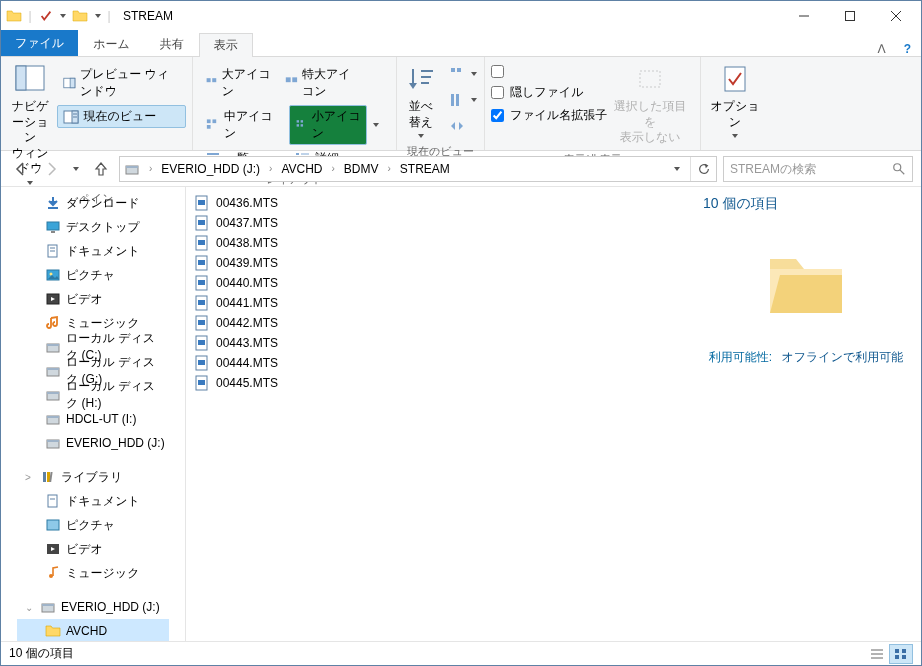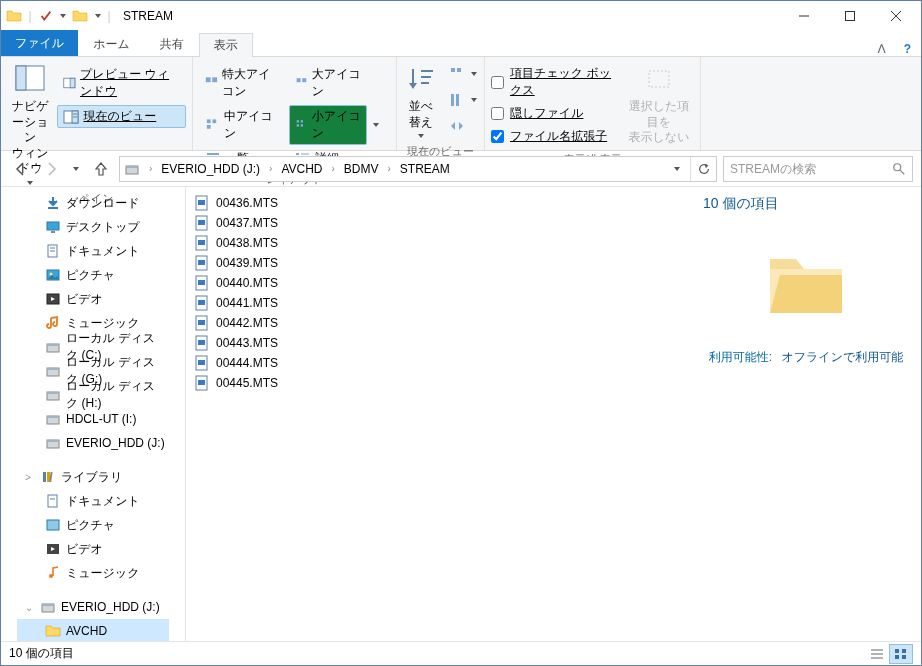"プレビュー ウィンドウ" .col { text-decoration: underline -> none }
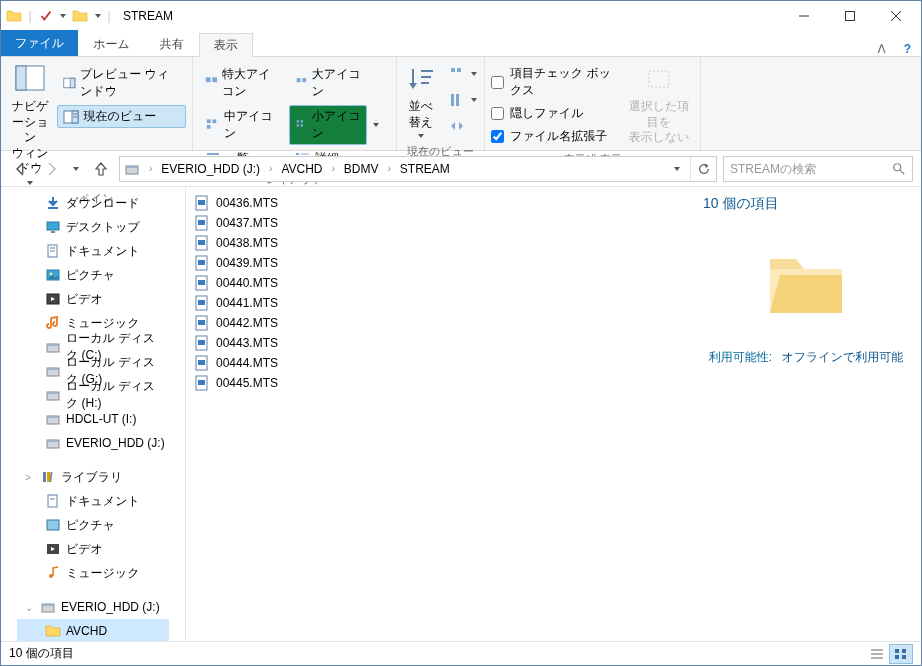"特大アイコン" div.rbtn { order: before "大アイコン" -> after "大アイコン" }
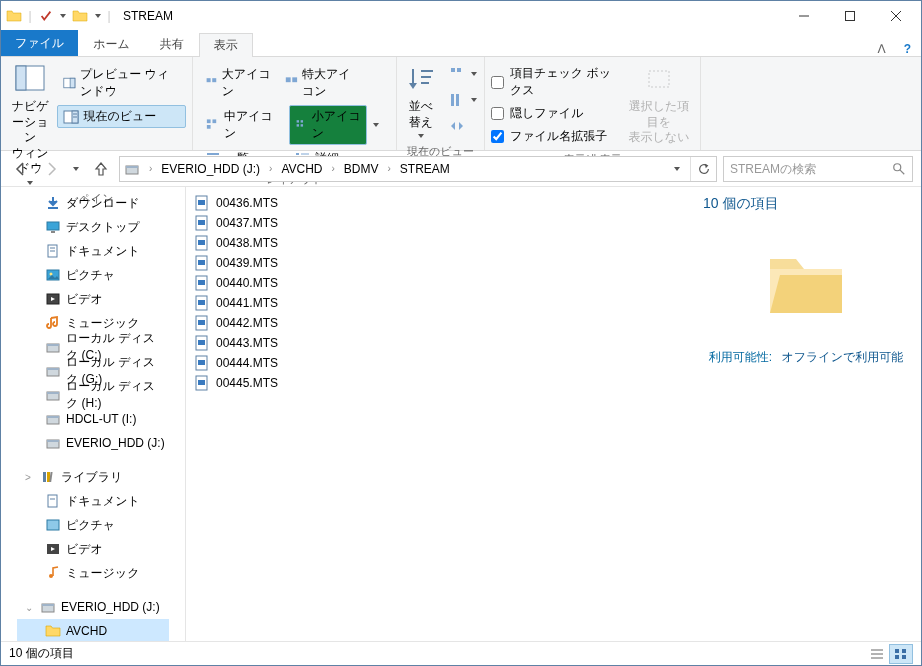"項目チェック ボックス" span { html: <span>項目チェック ボックス</span> -> none }
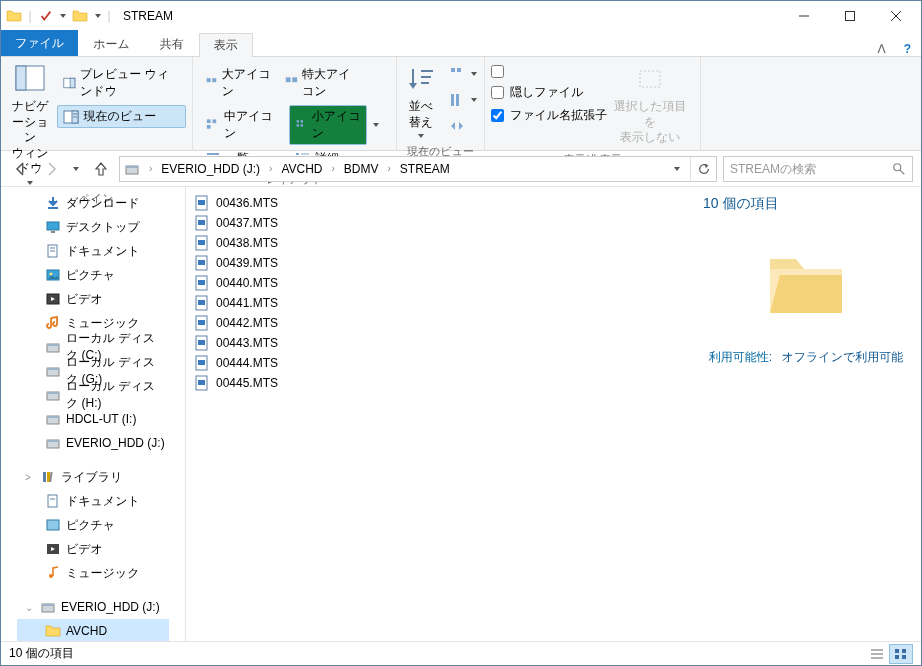"オプション" div.body { html: none -> <div> <div> <svg> <rect></rect> <path></path> </svg> <span>オプション</span> <span></span> </div> </div> }
